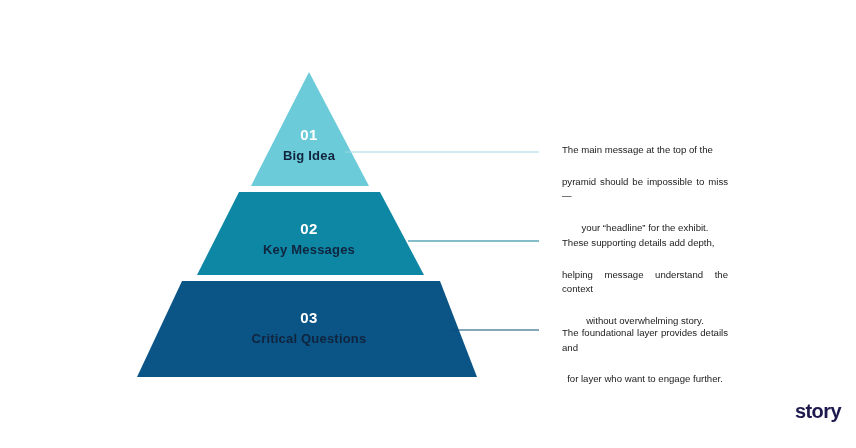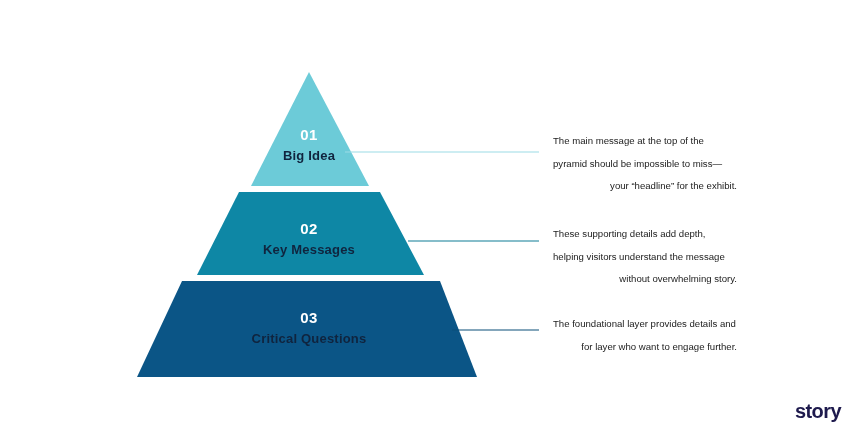"The main message at the" .desc p { margin: 8px -> 17px }
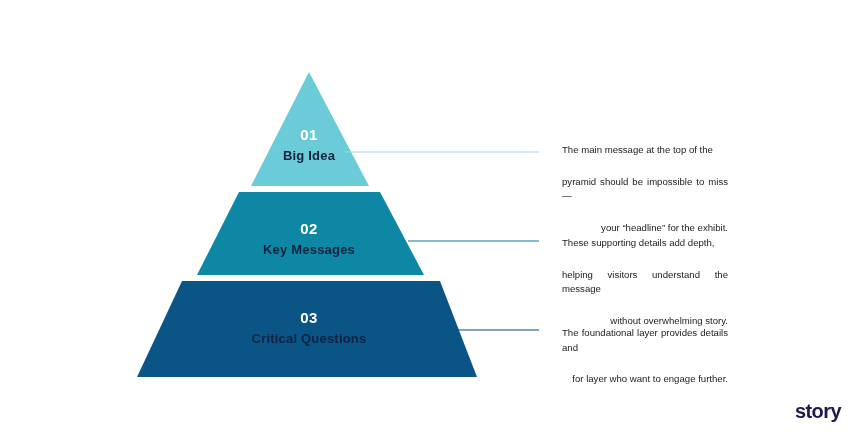"your “headline” for the exhibit." .desc .last { text-align: right -> center }
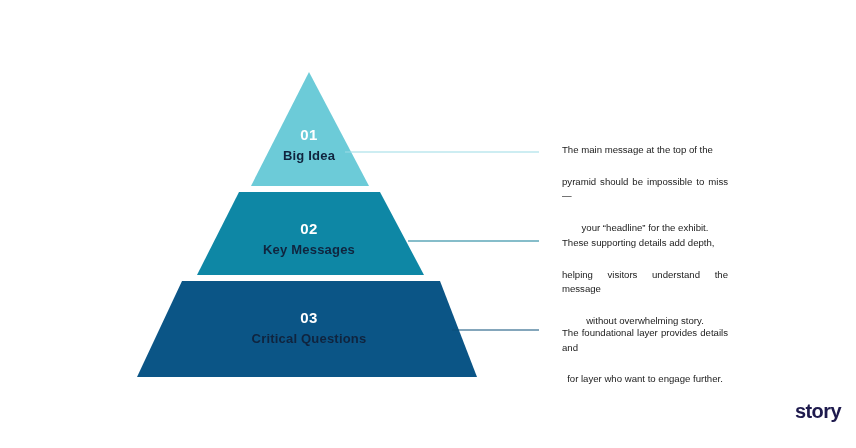"helping visitors understand the message" p { text: visitors understand the message -> message understand the context }
